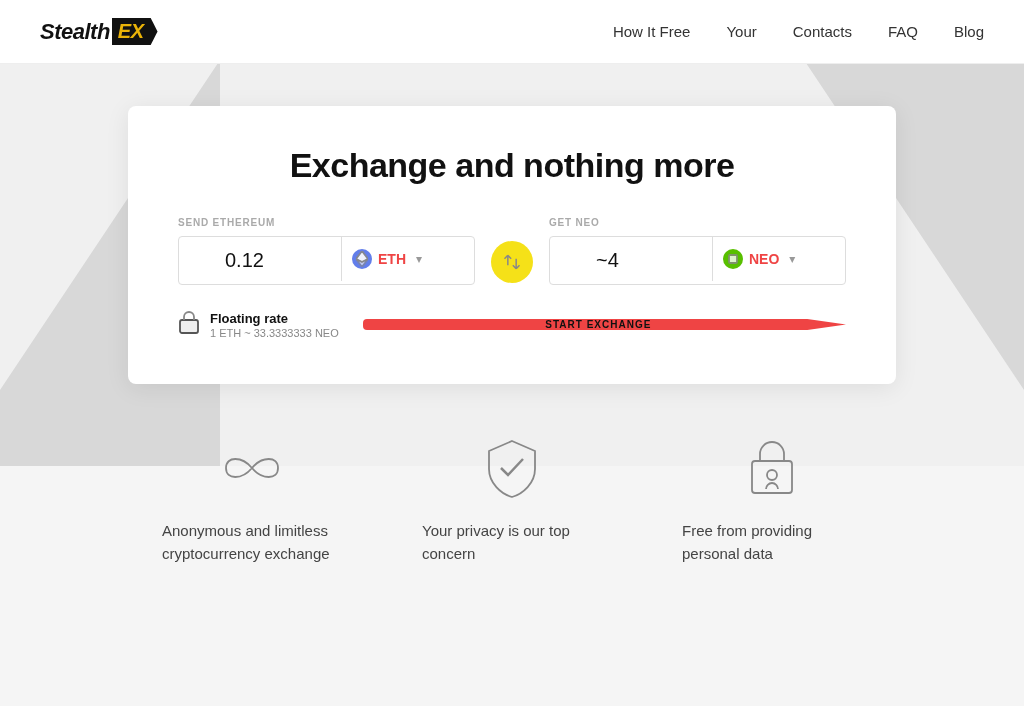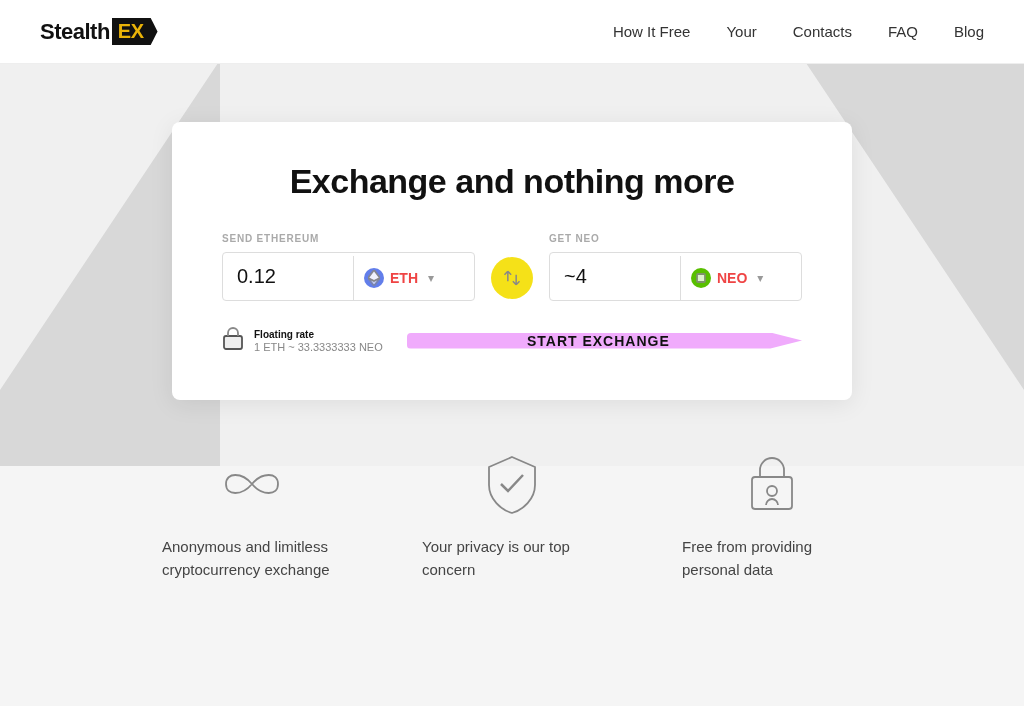"Stealth" .logo { font-style: none -> italic }
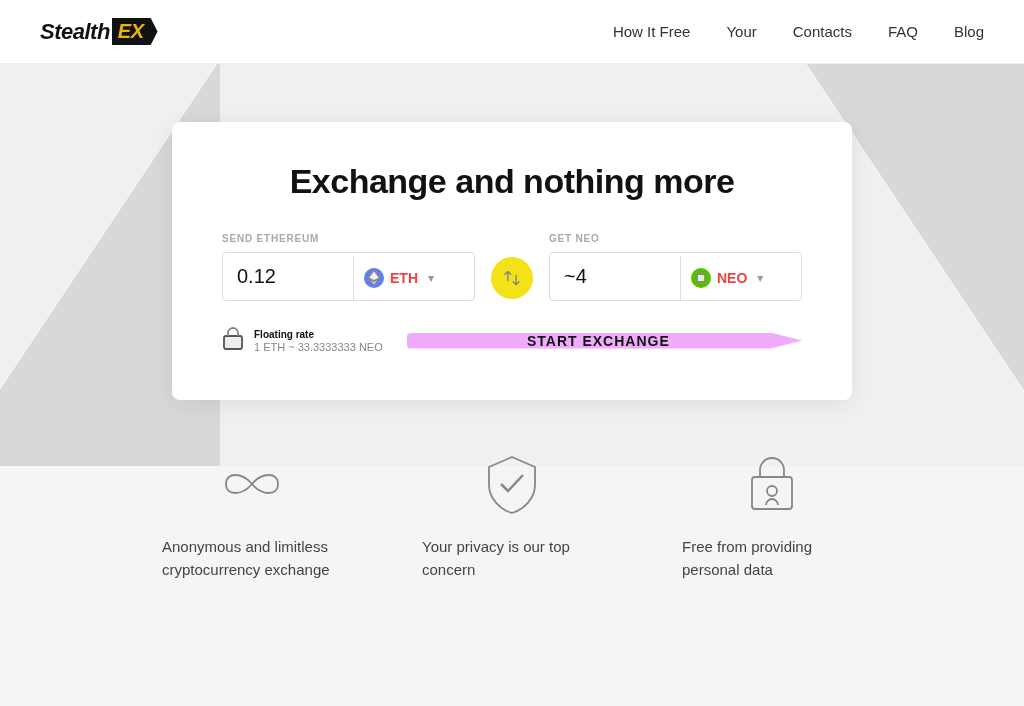"Exchange and nothing more" .exchange-card { margin-top: 28px -> 12px; width: 680px -> 768px }
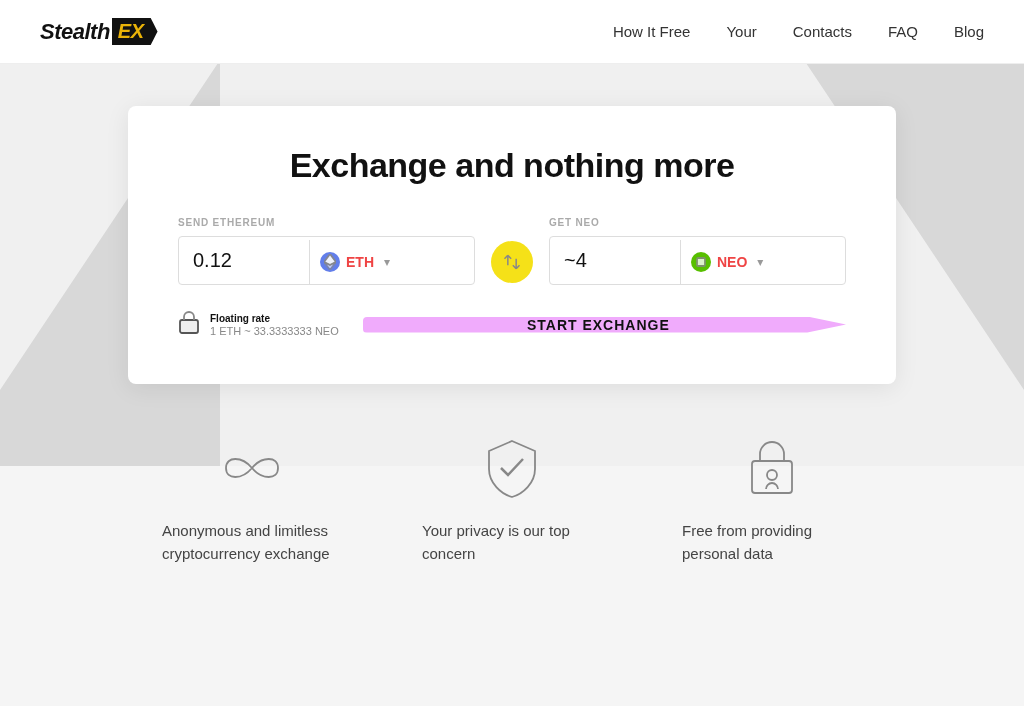"0.12" .input-row { align-items: flex-end -> flex-start; padding-left: none -> 32px }
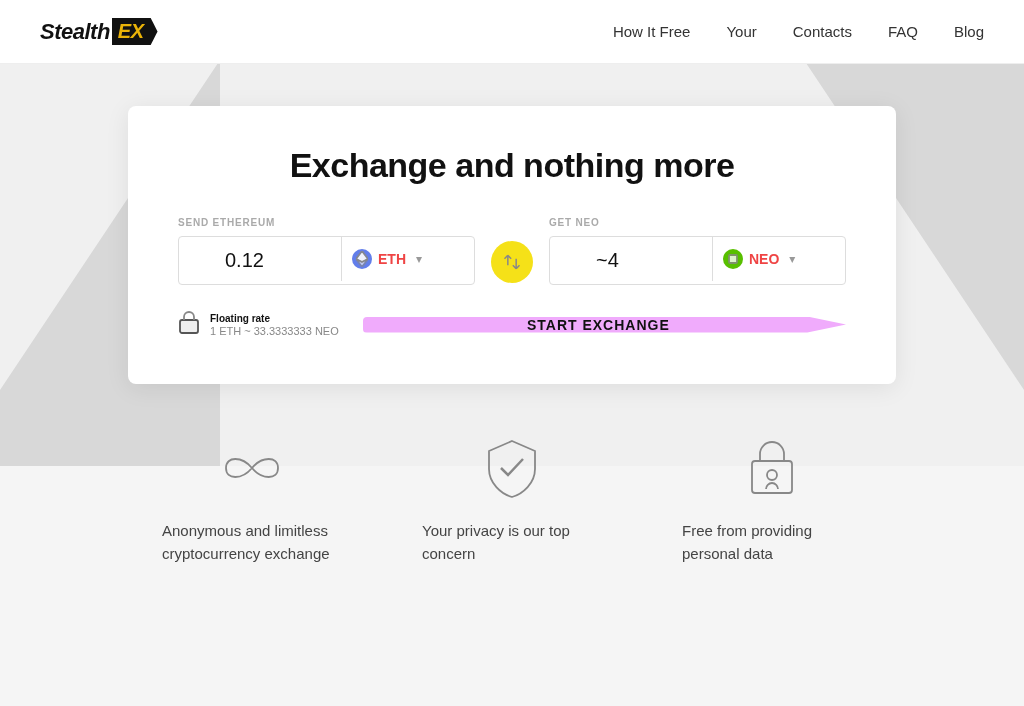"Floating rate" .rate-label { font-size: 10px -> 13px }
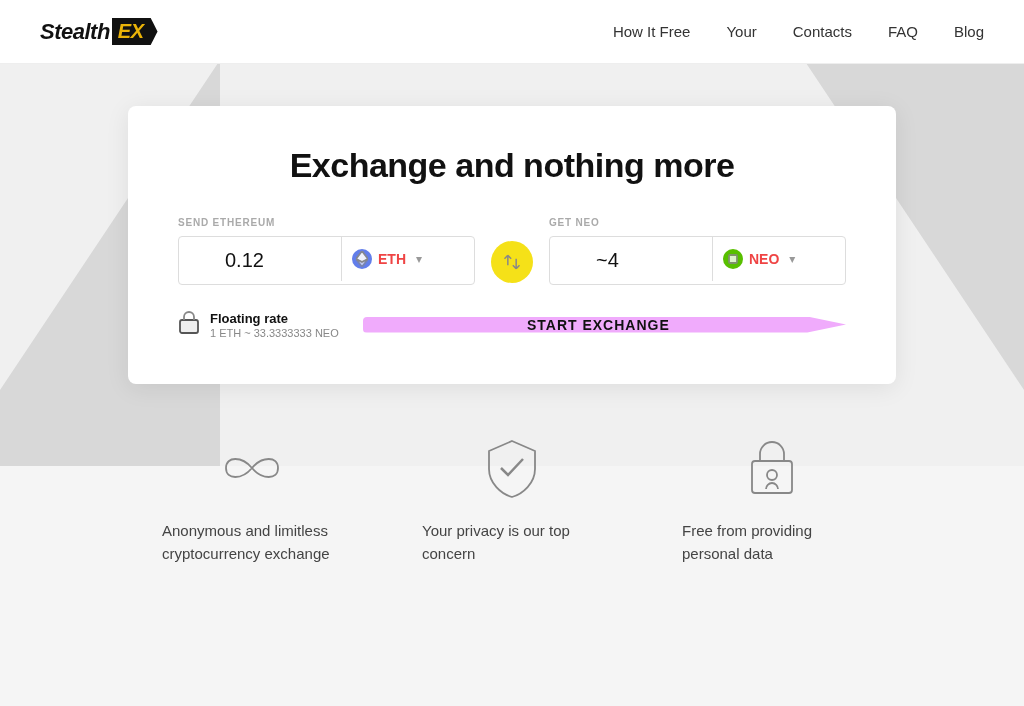"START EXCHANGE" .start-btn { background: #f0abfc -> #ef4444; font-size: 14px -> 10px }
